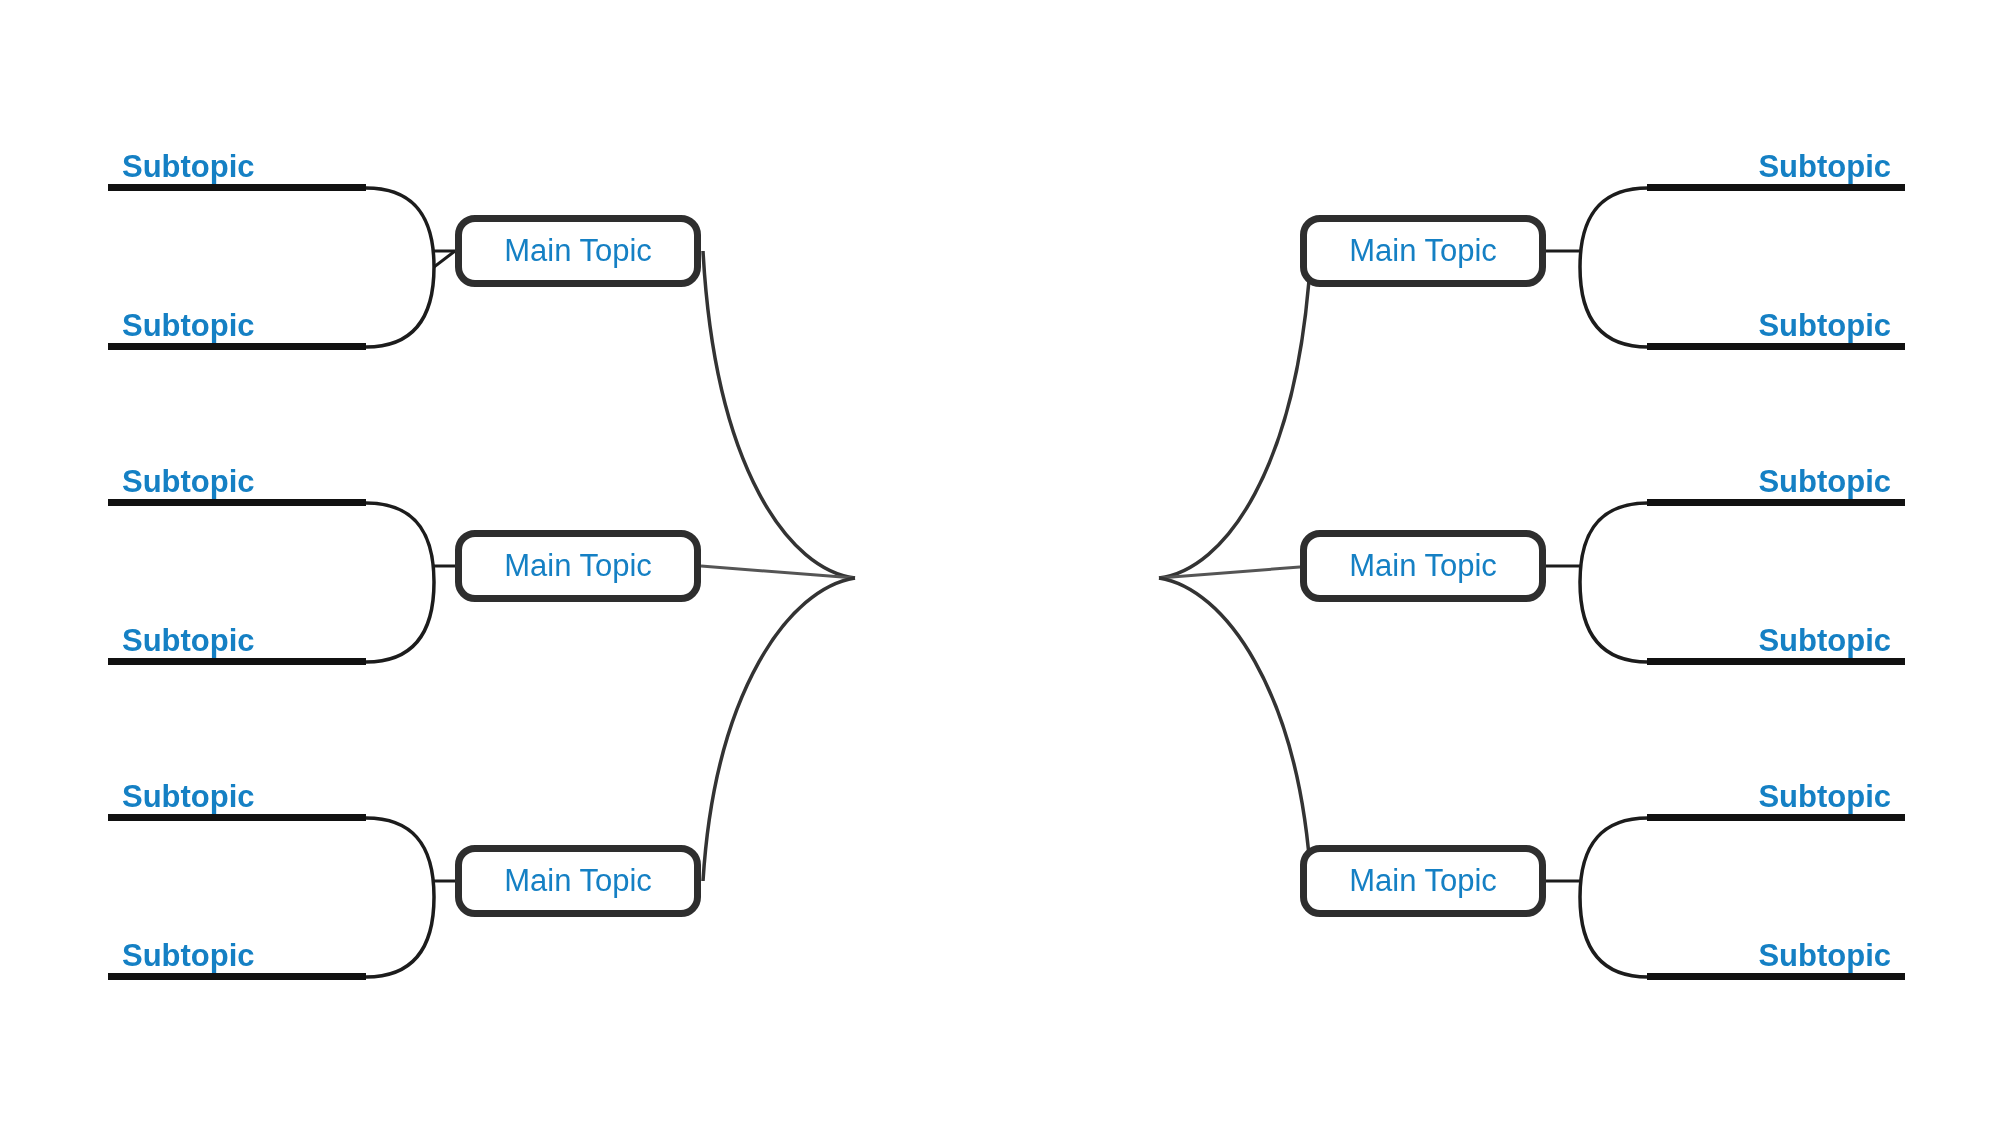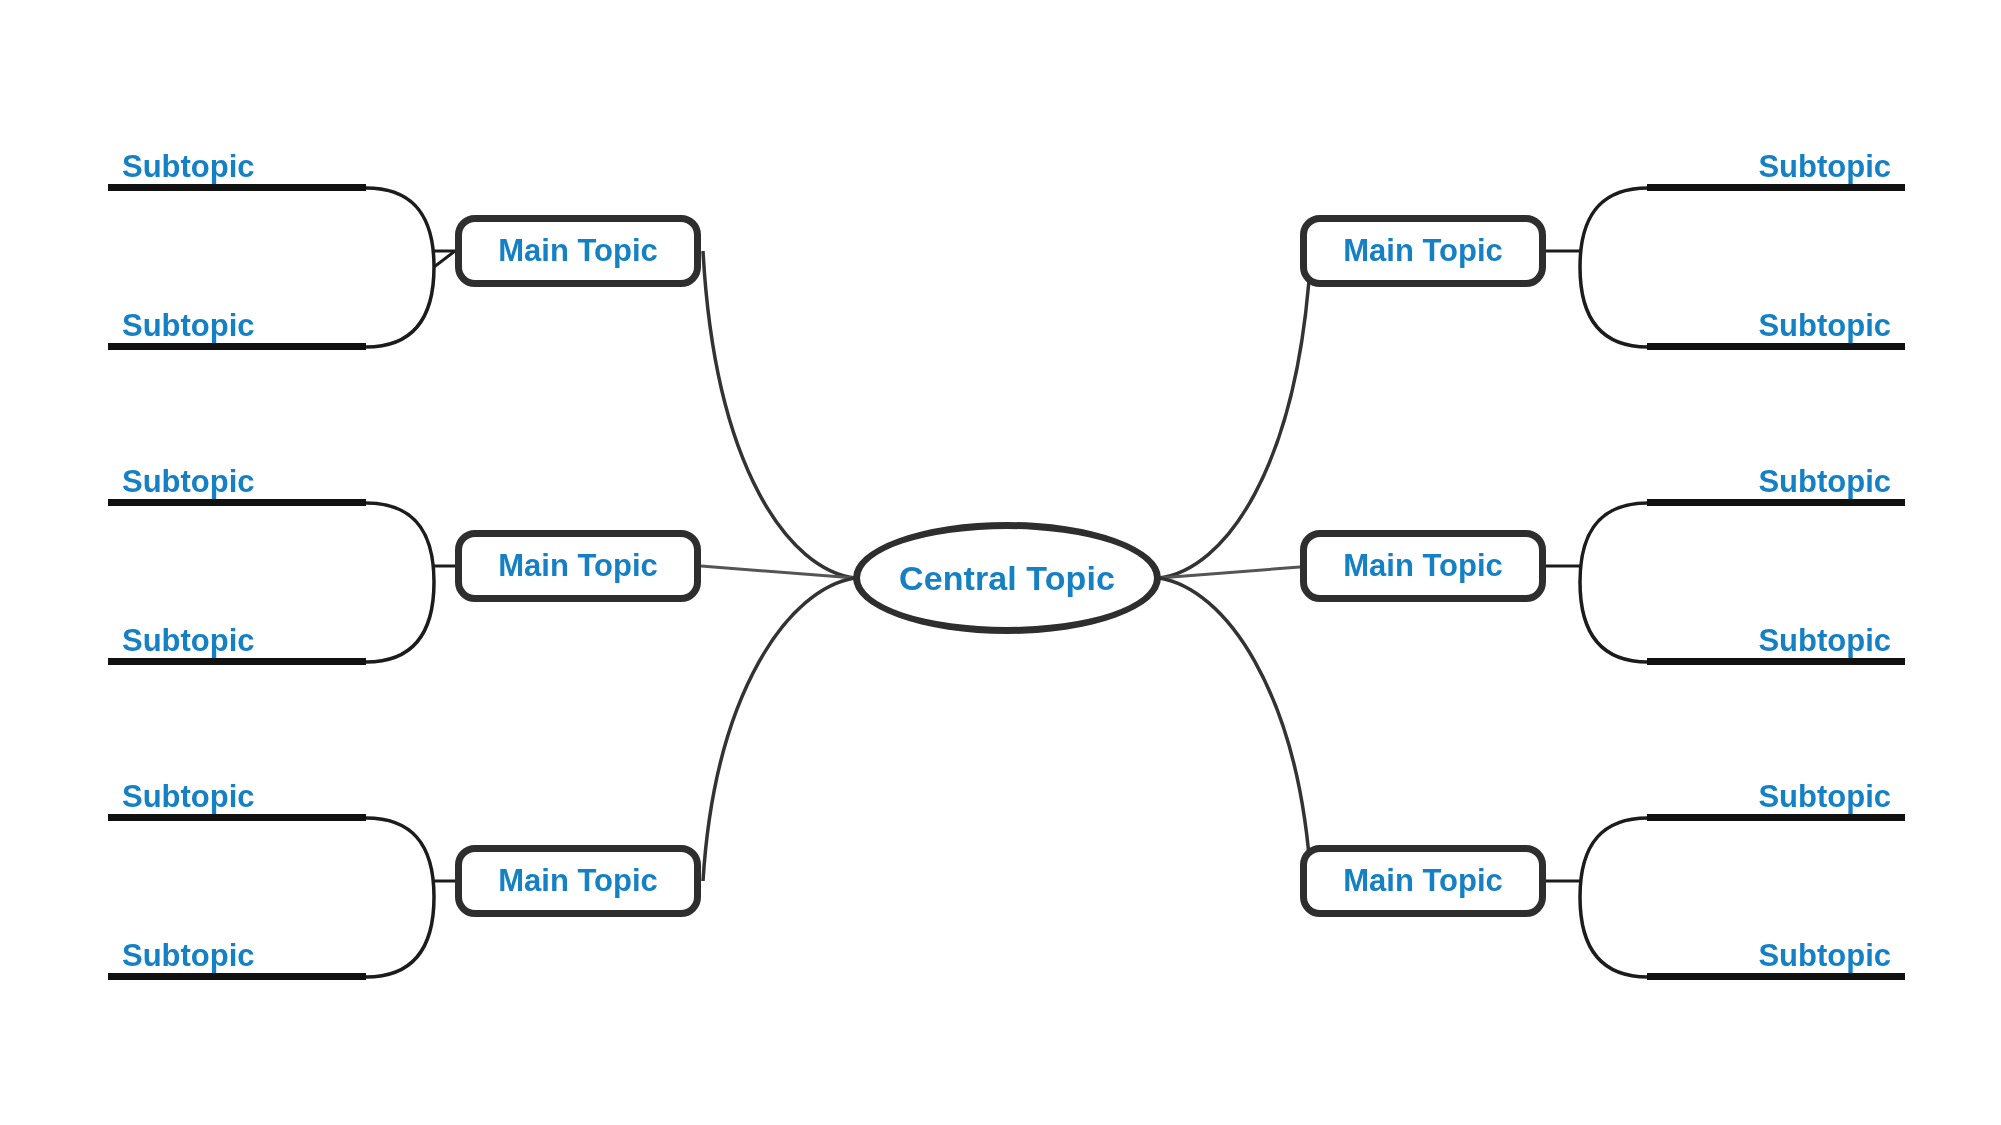"Main Topic" .main-label { font-weight: bold -> normal }
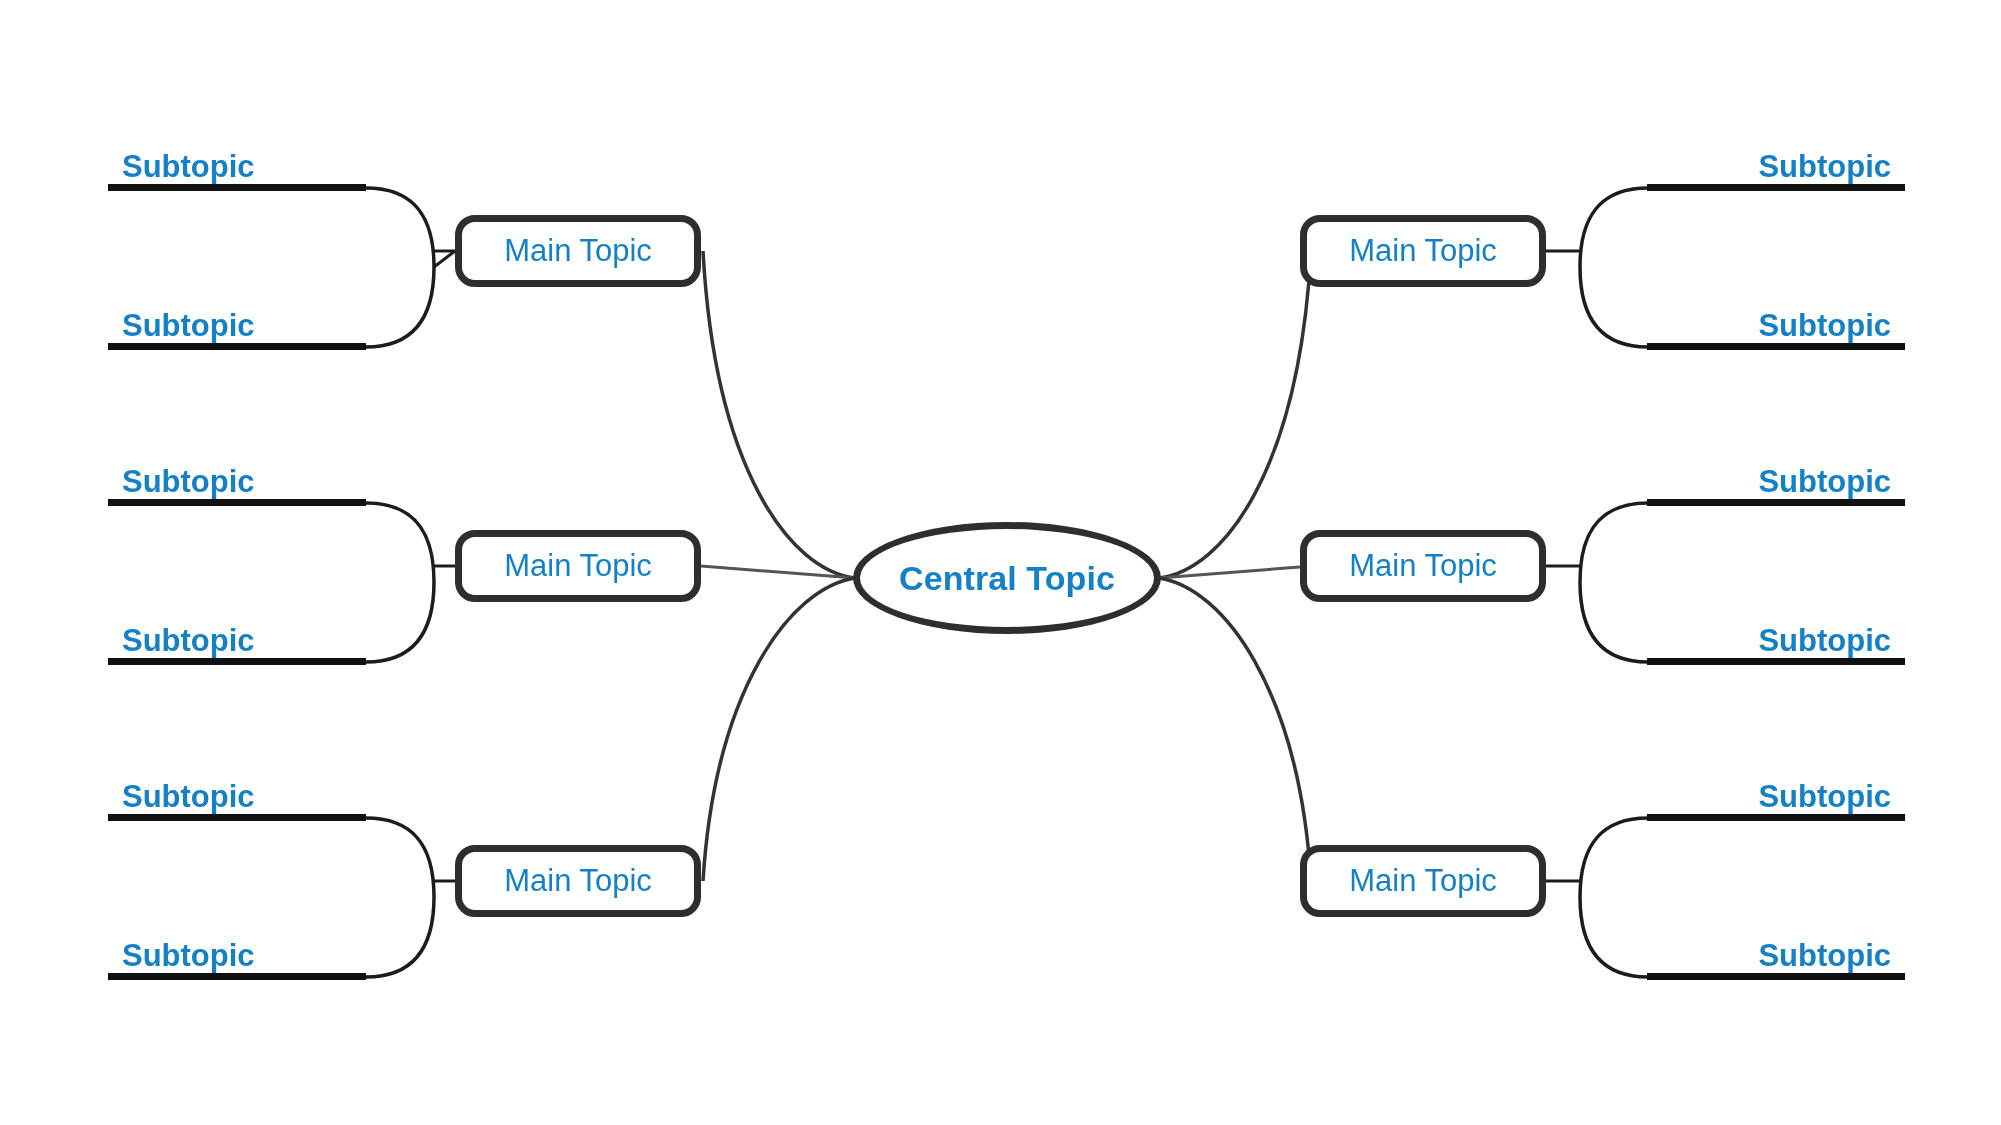"Central Topic" div.central-node { html: <div> <span>Central Topic</span> </div> -> none }
